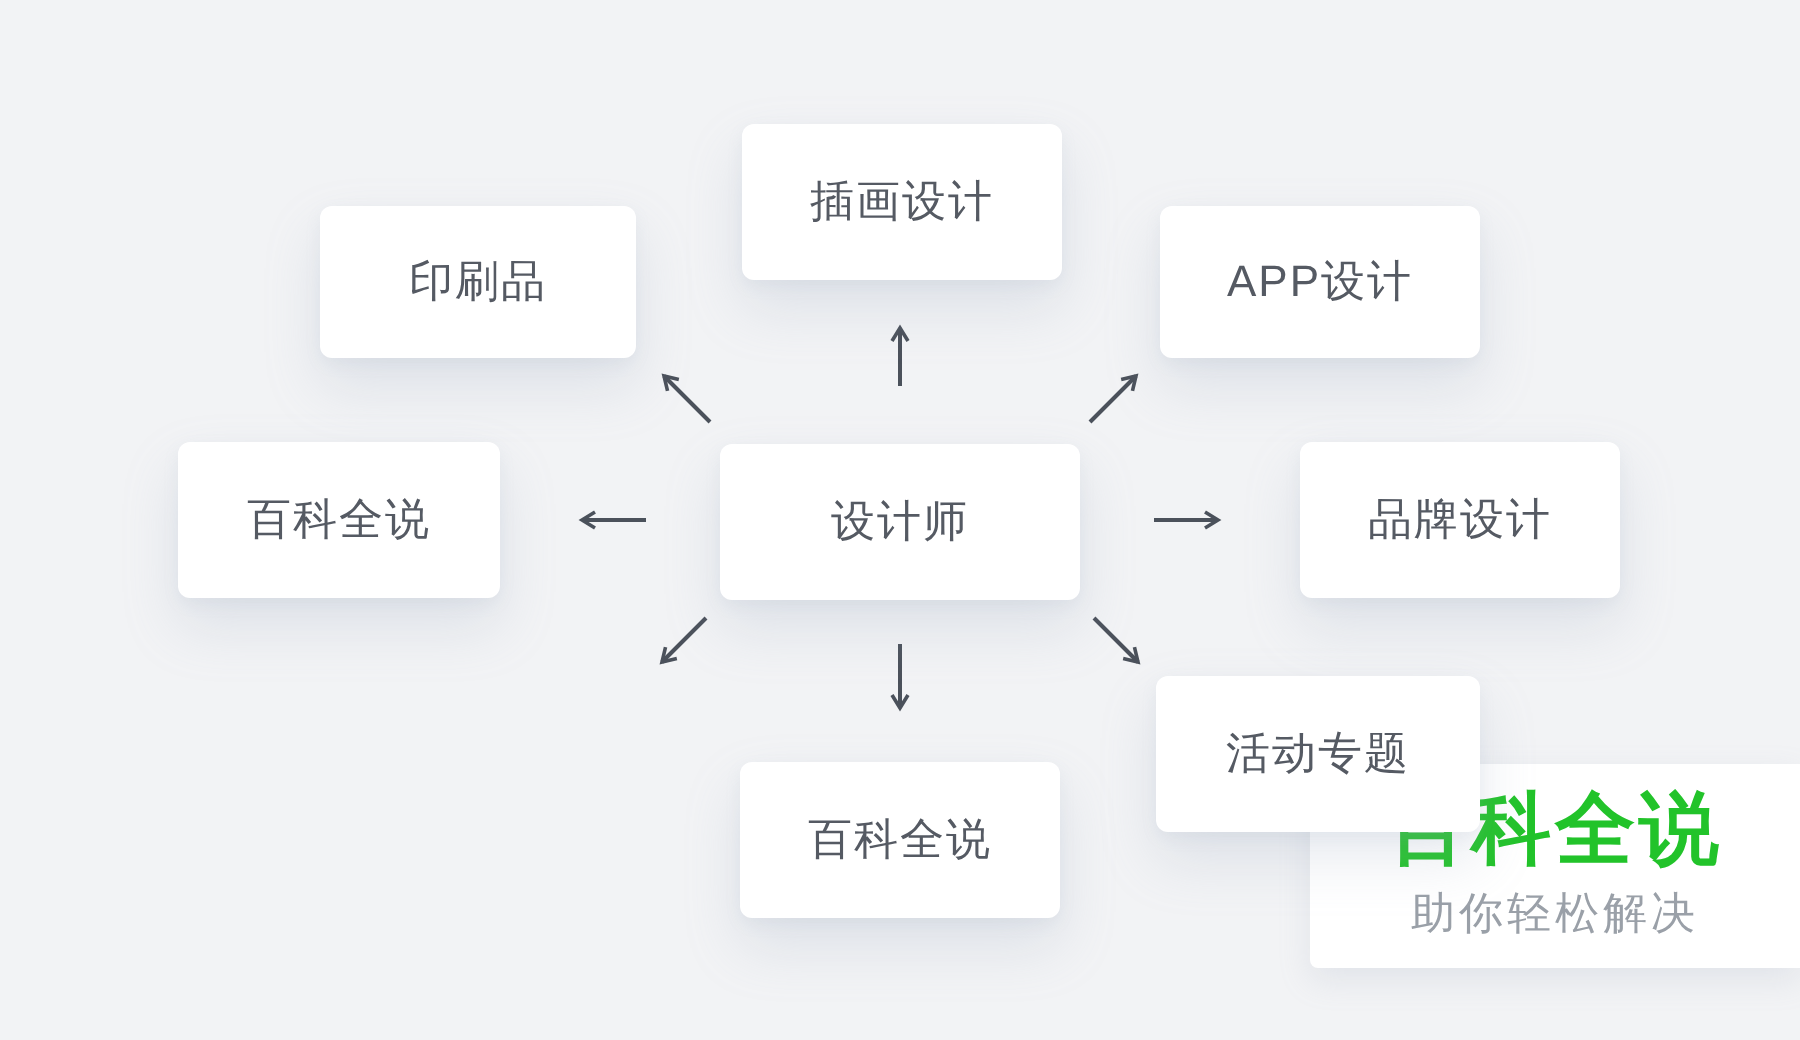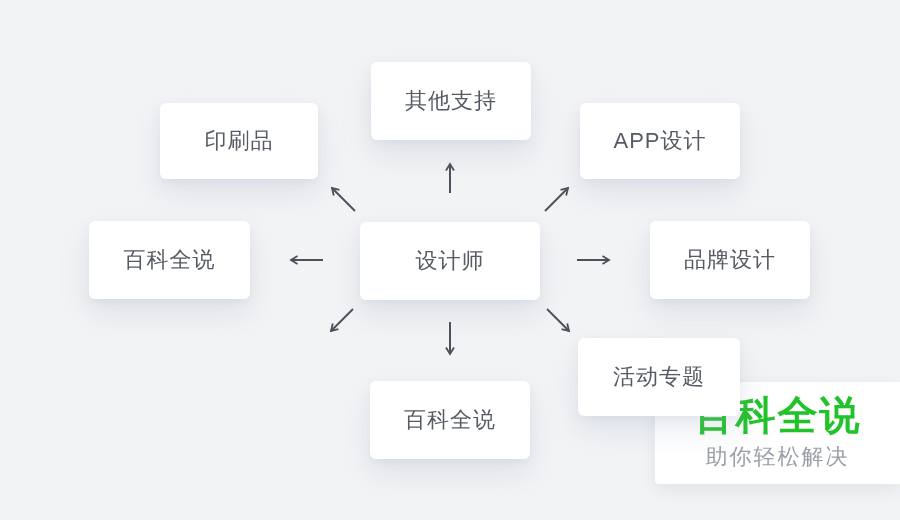"其他支持" span { text: 其他支持 -> 插画设计 }
